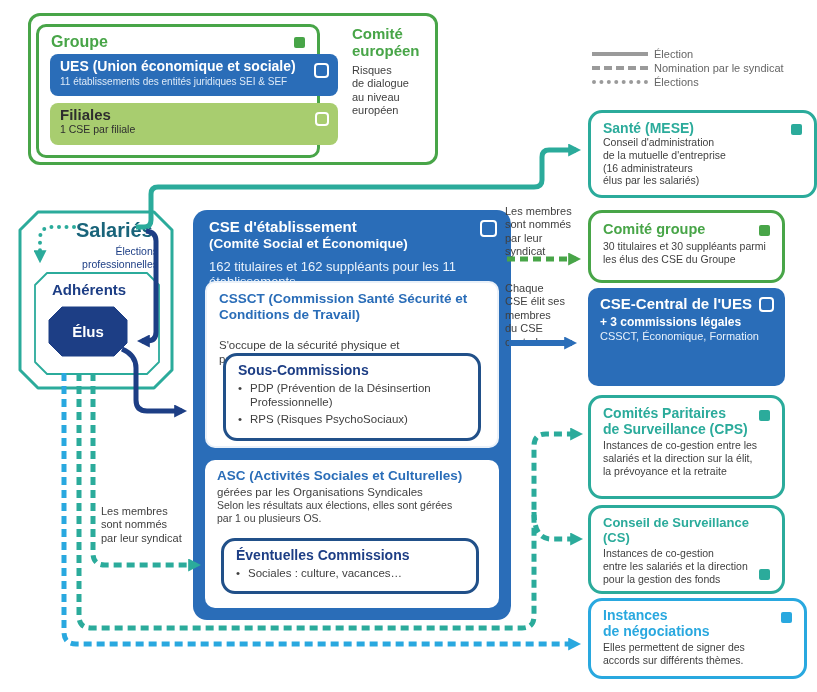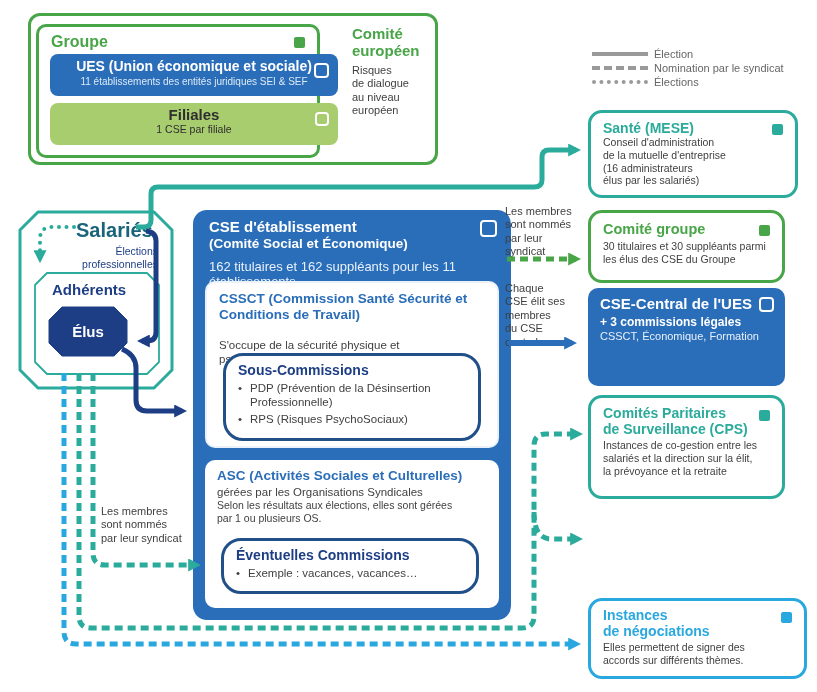"Groupe" div.rbox { text-align: center -> none }
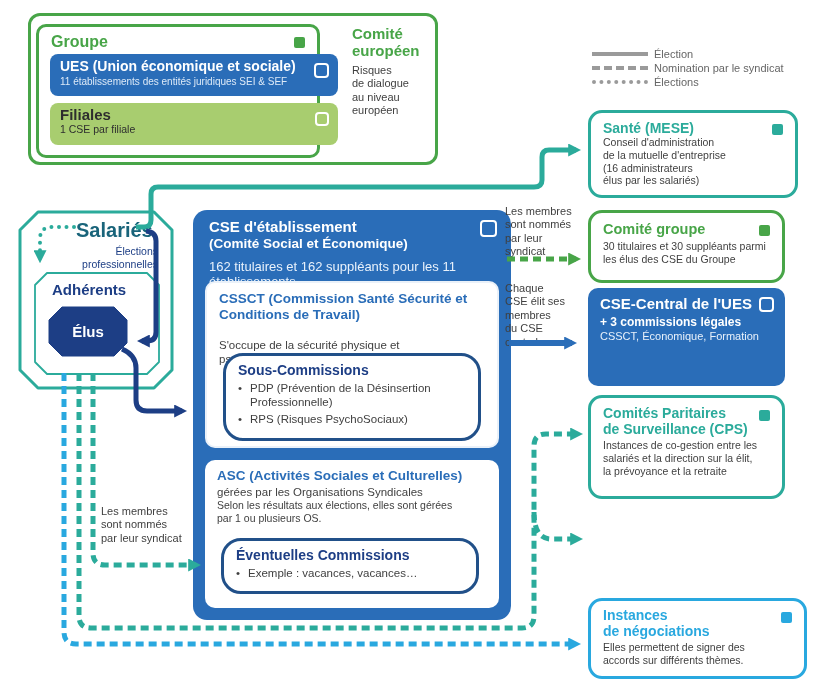"Santé (MESE)" div.rbox { width: 210px -> 229px }
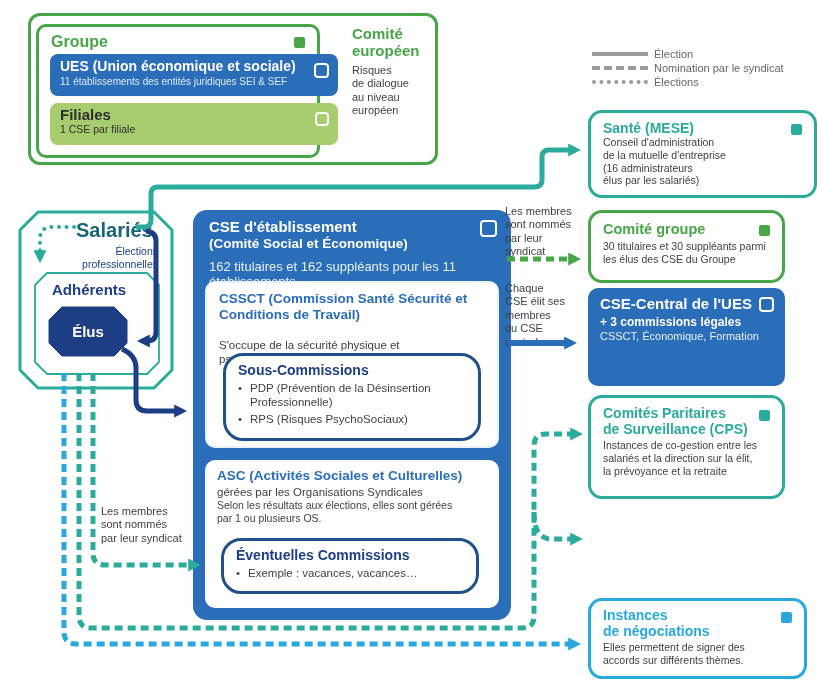"Sous-Commissions" .navy-box { border-radius: 20px -> 14px }
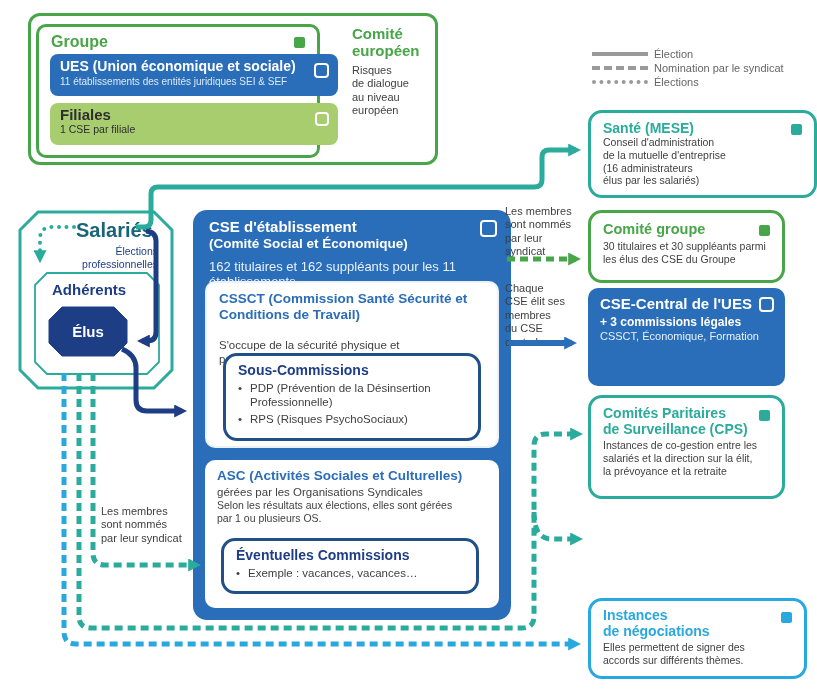"Conseil de Surveillance (CS)" div.rbox { html: none -> <div> <div>Conseil de Surveillance (CS)</div> <div>Instances de co-gestion entre les salariés et la direction pour la gestion des fonds</div> <div></div> </div> }
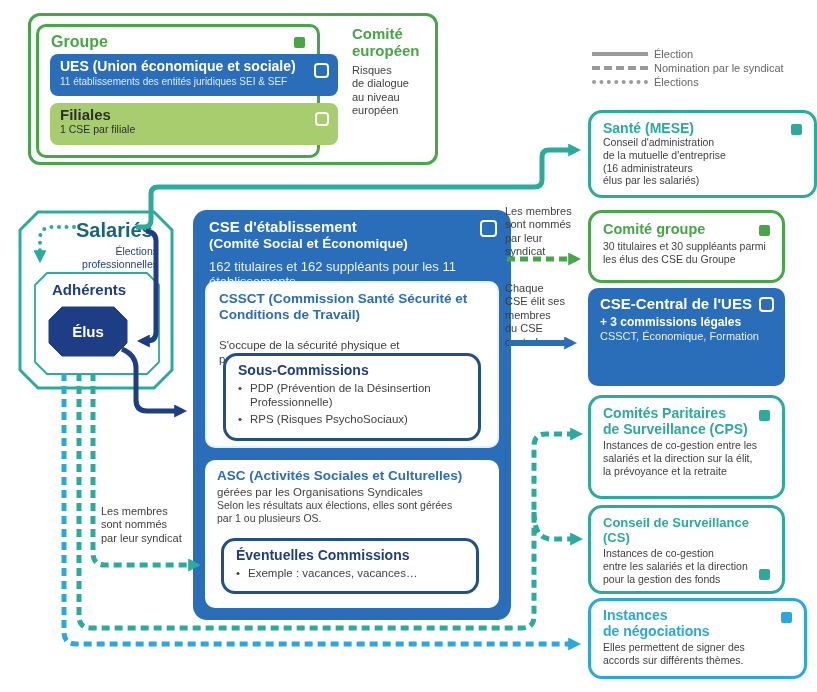"Exemple : vacances, vacances…" li { text: Exemple : vacances -> Sociales : culture }
